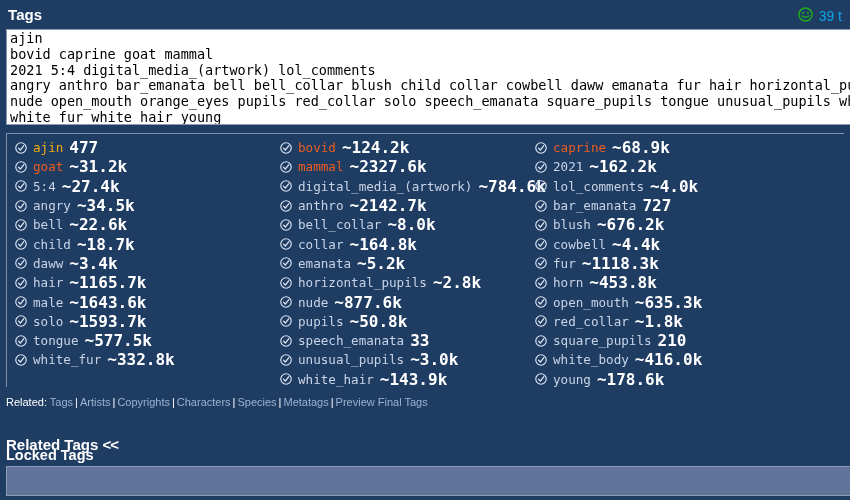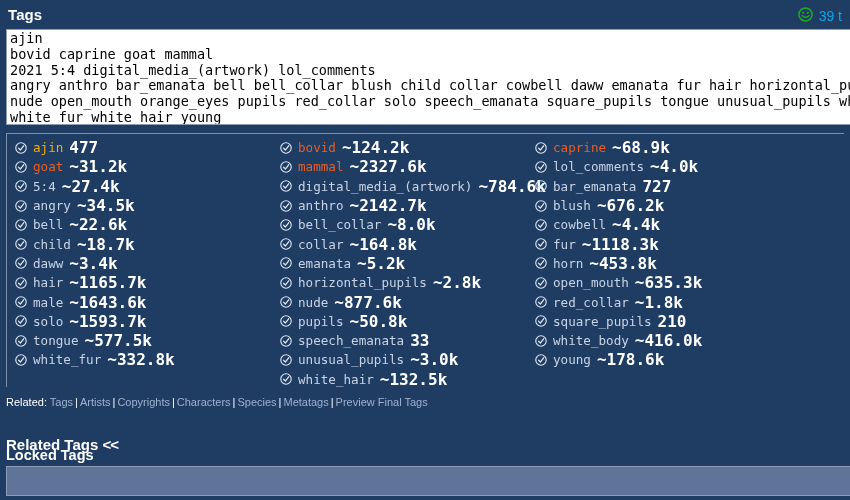"2021" div.tag-row { html: none -> <div> <svg> <circle></circle> <path></path> </svg> <span>2021</span> <span>~162.2k</span> </div> }
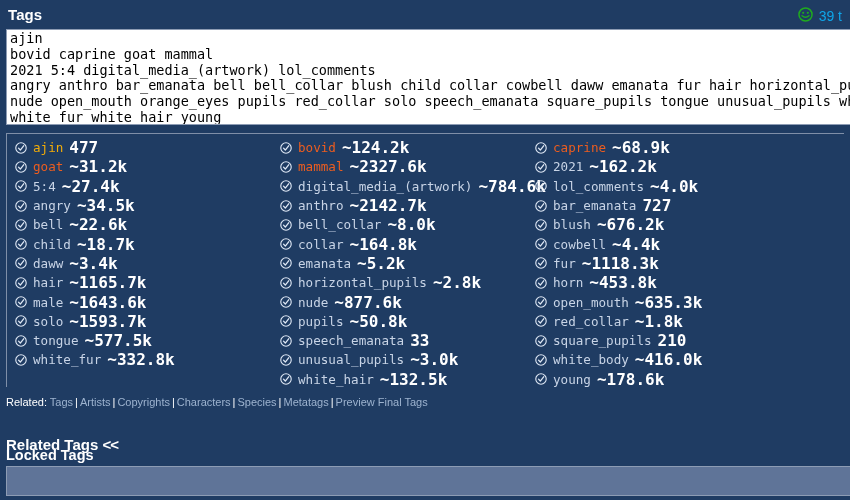"~132.5k" span.tcount { text: 132.5k -> 143.9k }
